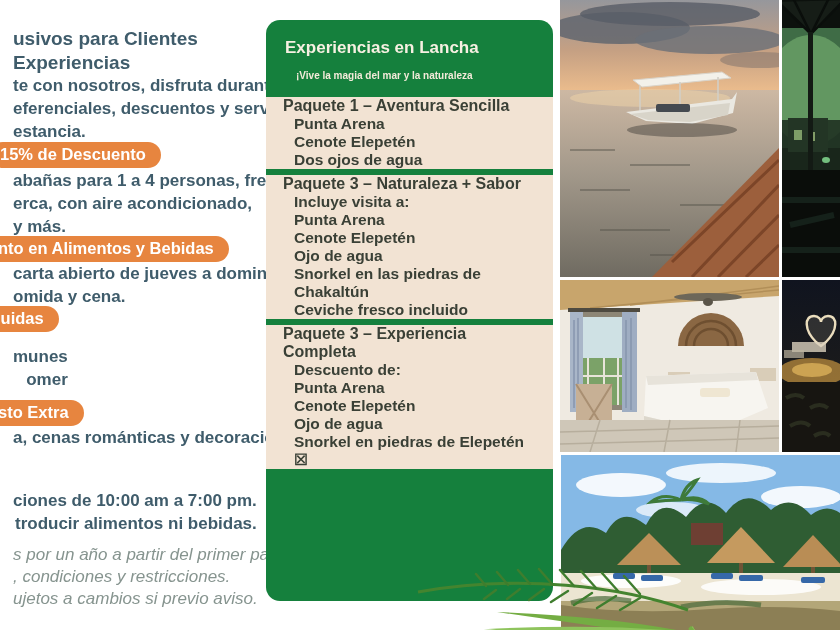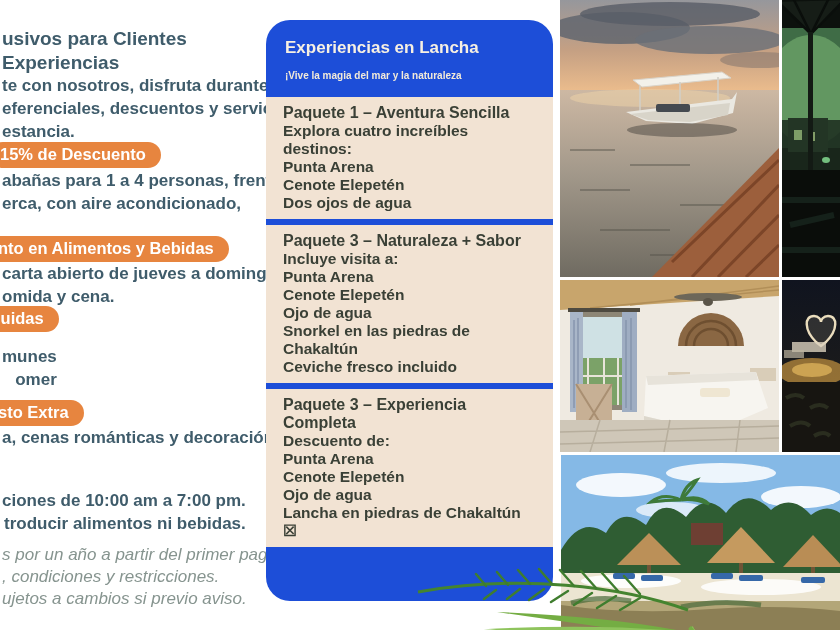"usivos para Clientes" .ln { margin-left: none -> 11px }
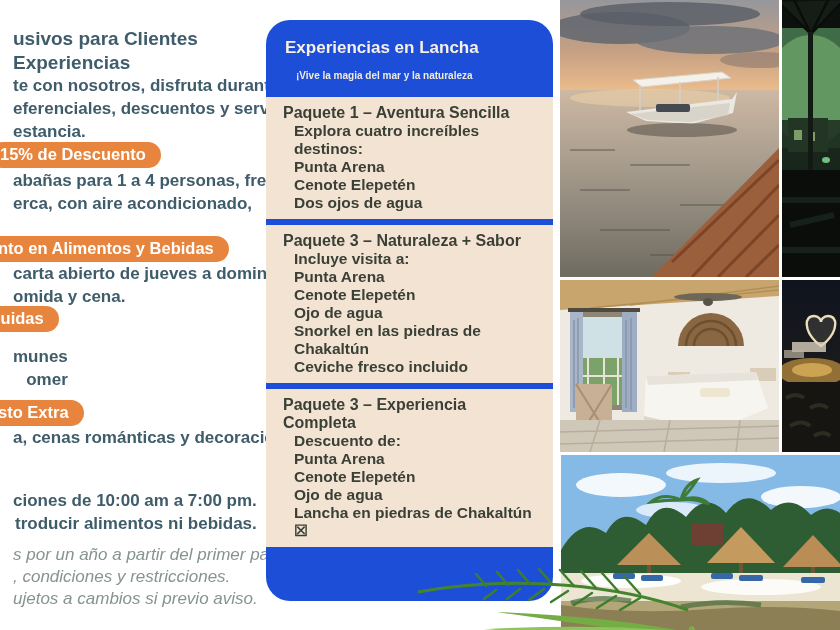"Experiencias en Lancha" .panel { background: #1d4ed8 -> #15803d; border-radius: 24px -> 14px }
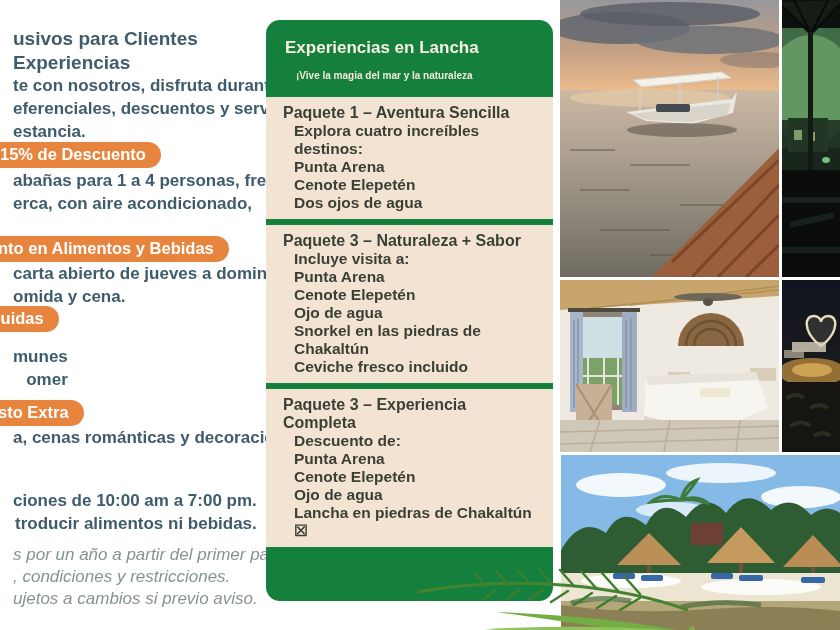"Paquete 1 – Aventura Sencilla" .card { padding: 7px 17px -> 0 17px }
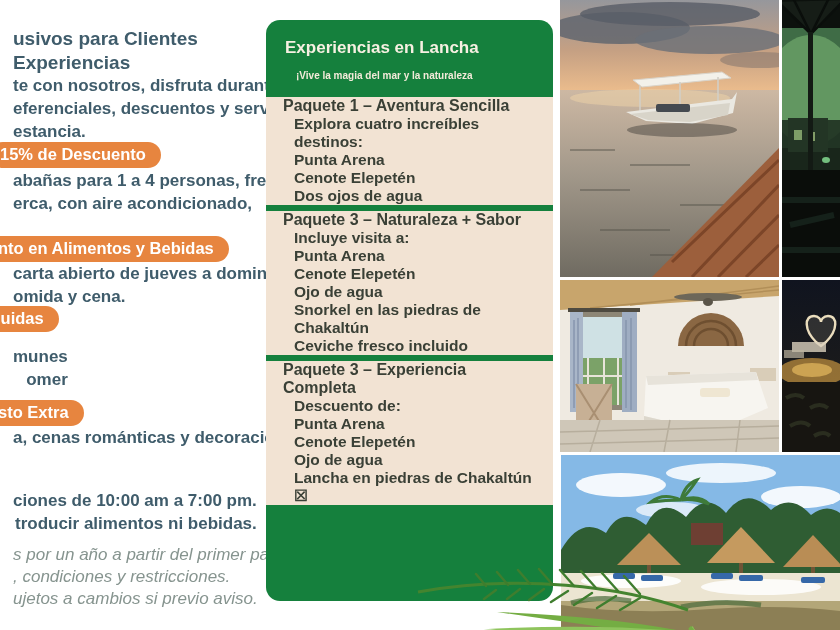"Explora cuatro increíbles destinos:" span.ln { html: <span>Explora cuatro increíbles destinos:</span> -> none }
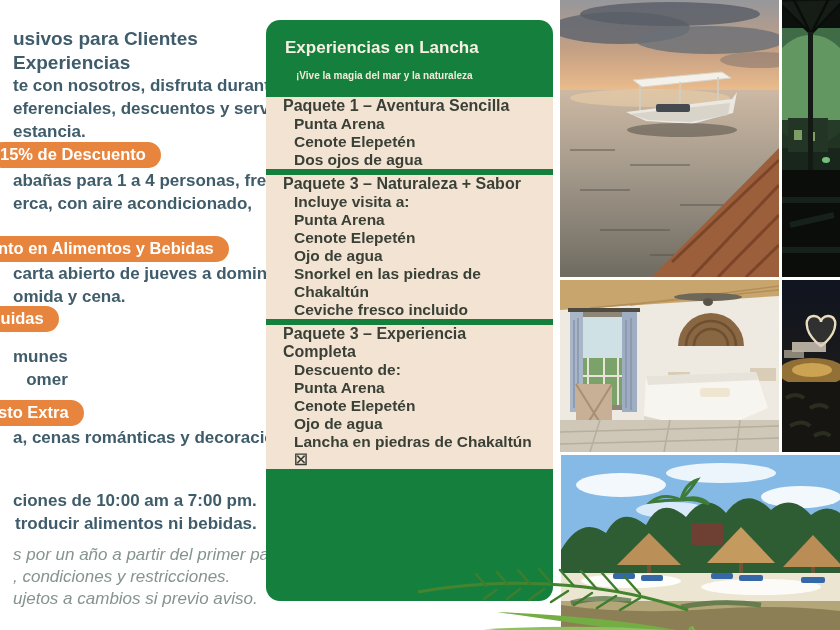"y más." span.ln { html: none -> <span>y más.</span> }
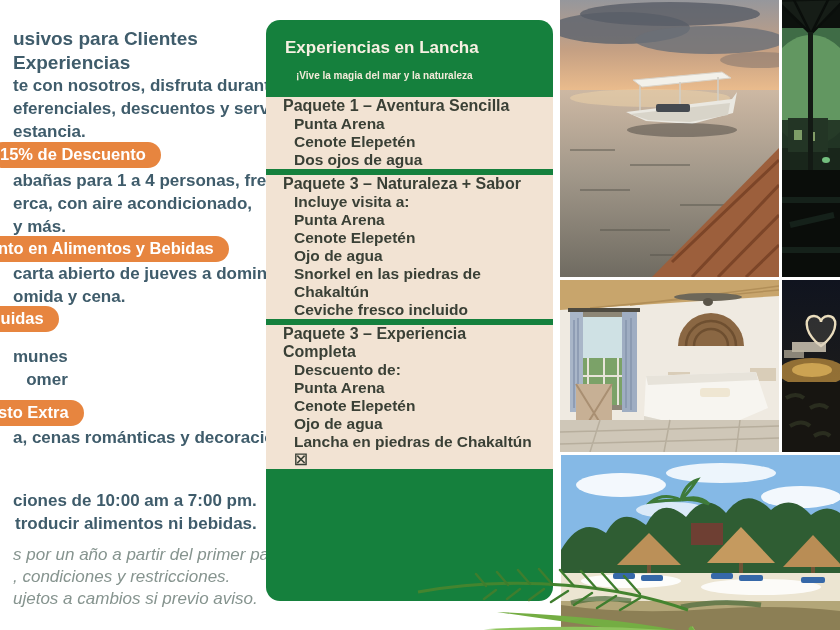"Lancha en piedras de Chakaltún" span.ln { text: Lancha en piedras de Chakaltún -> Snorkel en piedras de Elepetén }
